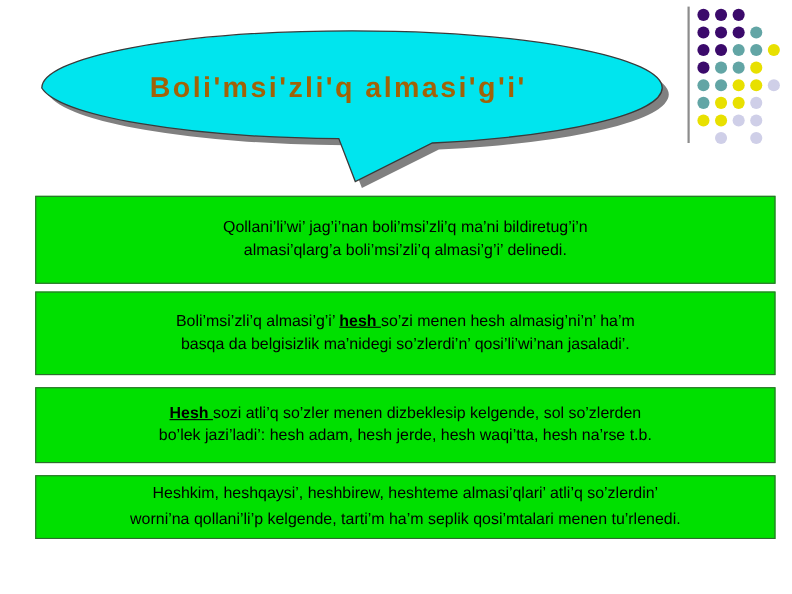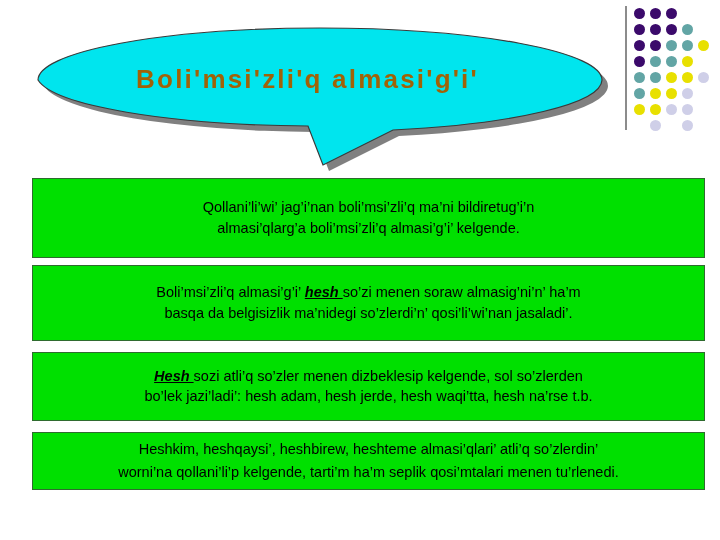"almasi’qlarg’a boli’msi’zli’q" span { text: kelgende -> delinedi }
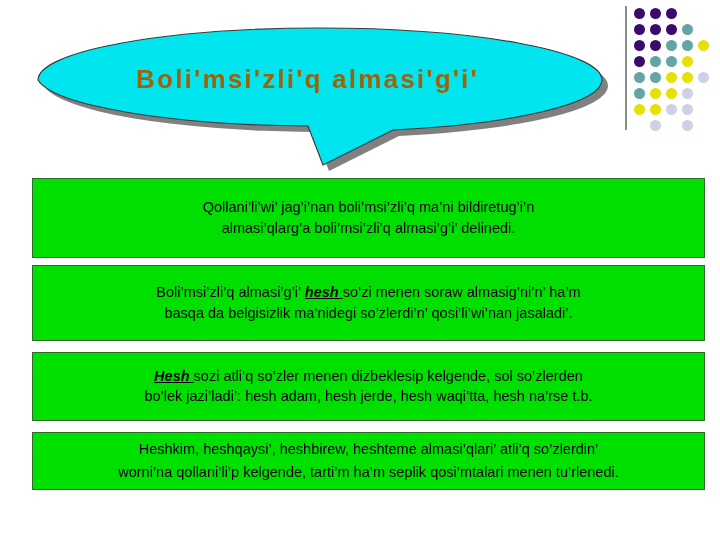"hesh" .kw { font-style: italic -> none }
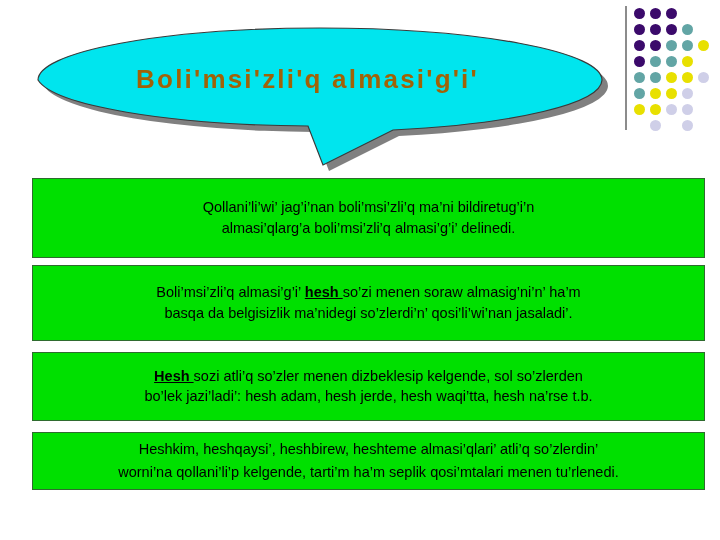"so’zi menen soraw almasig’ni’n’ ha’m" span { text: soraw -> hesh }
